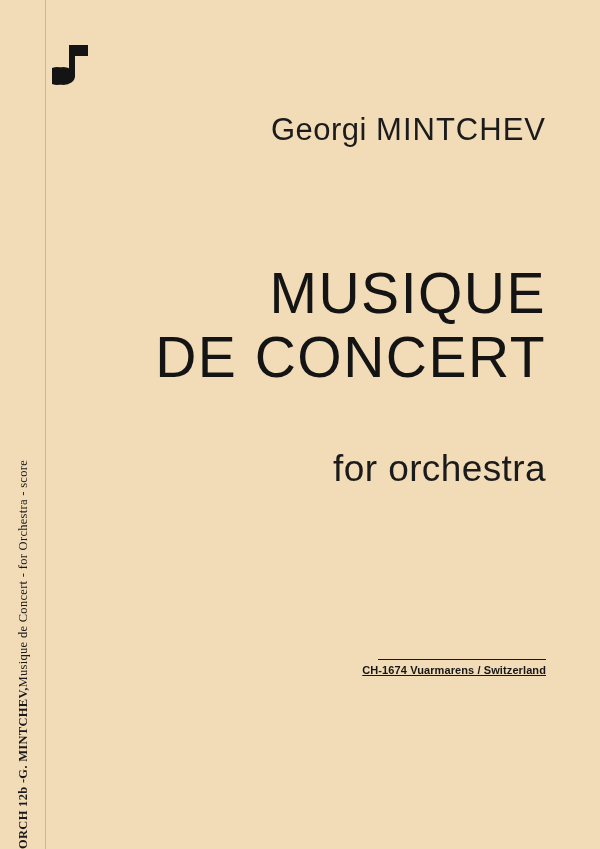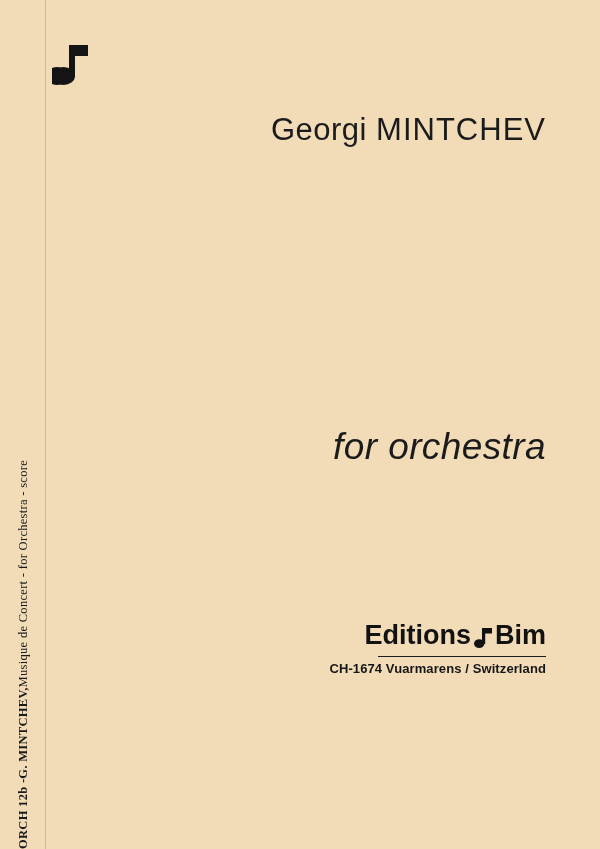"MUSIQUE" div.title { html: none -> <div> <span>MUSIQUE</span> <span>DE CONCERT</span> </div> }
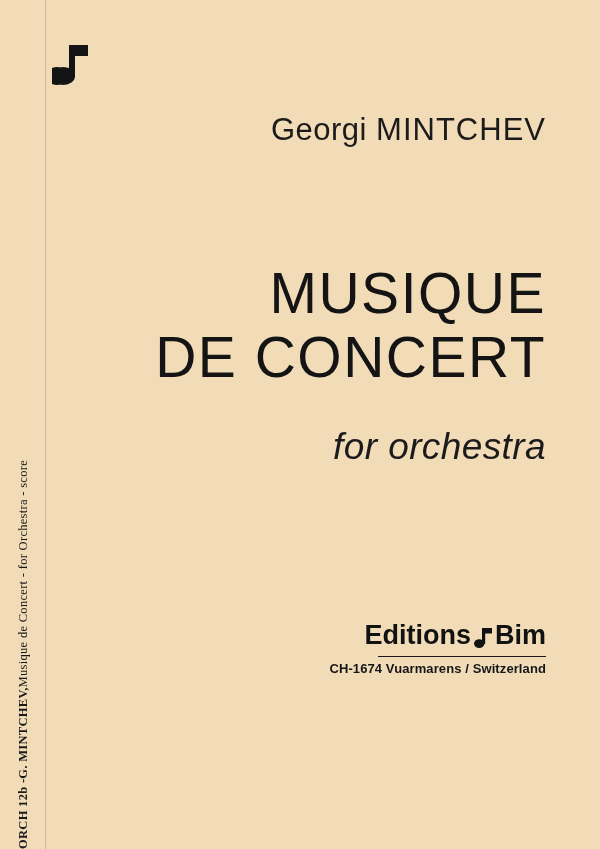"for orchestra" .subtitle { font-style: italic -> none; top: 426px -> 448px }
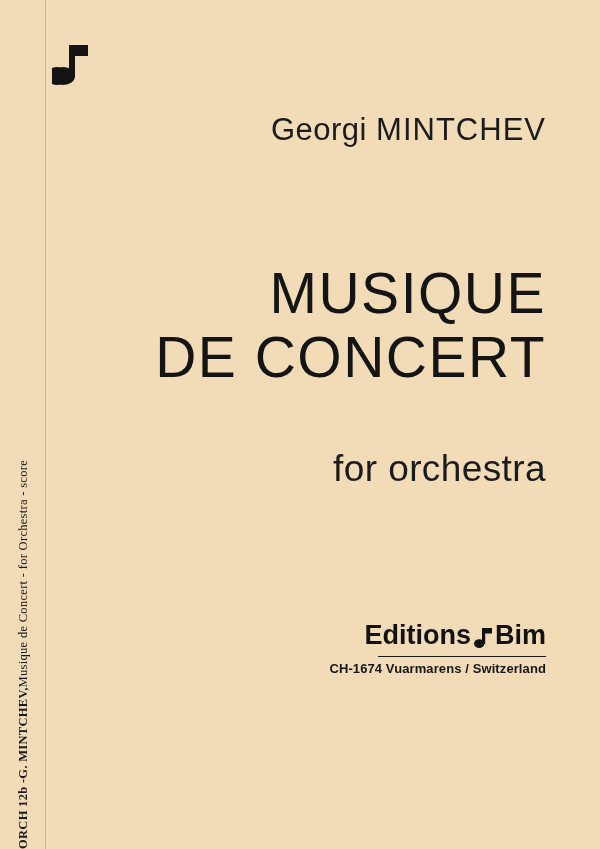"Editions" div.publisher-name { html: <div> <span>Editions</span> <span> <svg> <rect></rect> <rect></rect> <ellipse></ellipse> </svg> </span> <span>Bim</span> </div> -> none }
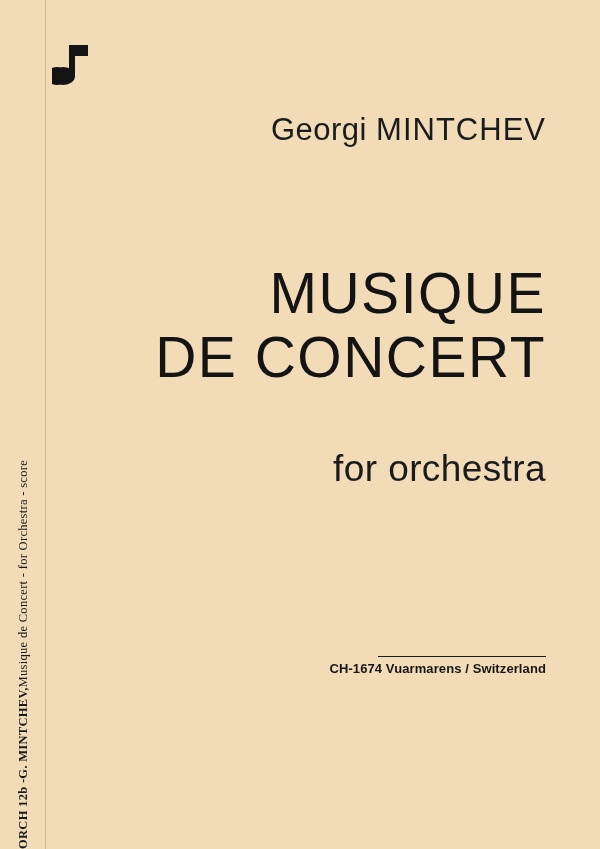"CH-1674 Vuarmarens / Switzerland" .publisher-addr { font-size: 13px -> 11px; text-decoration: none -> underline }
